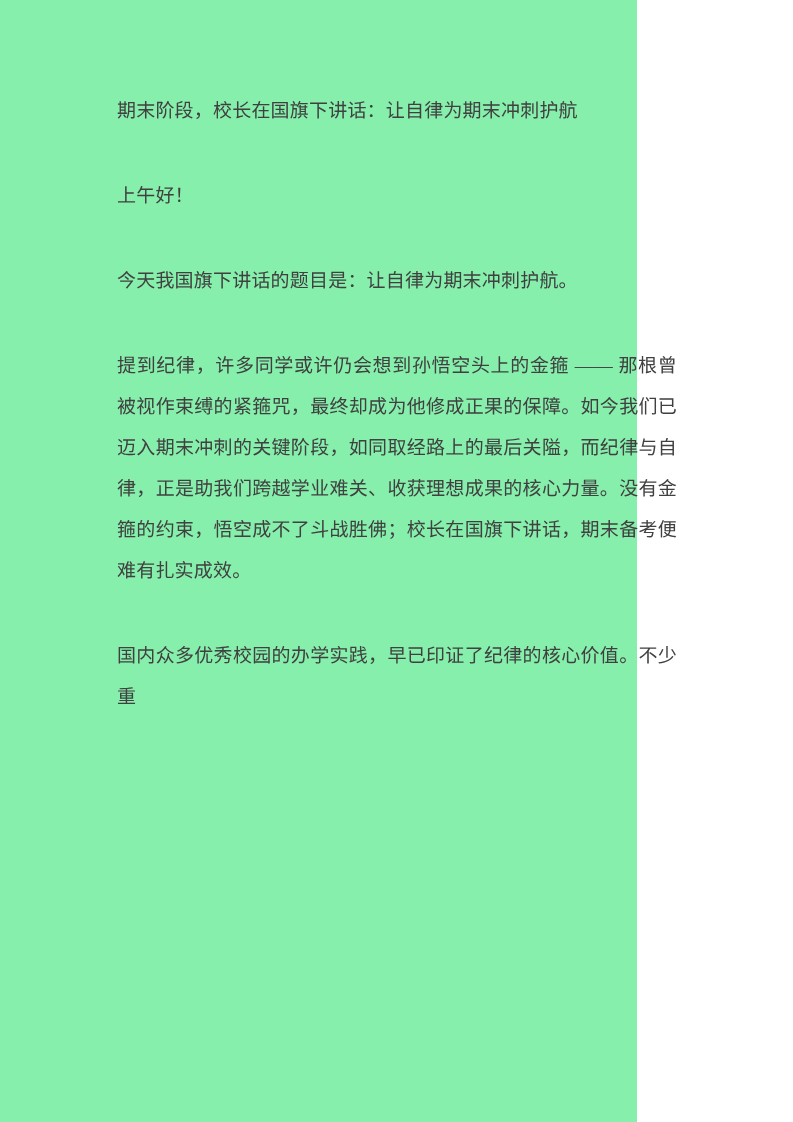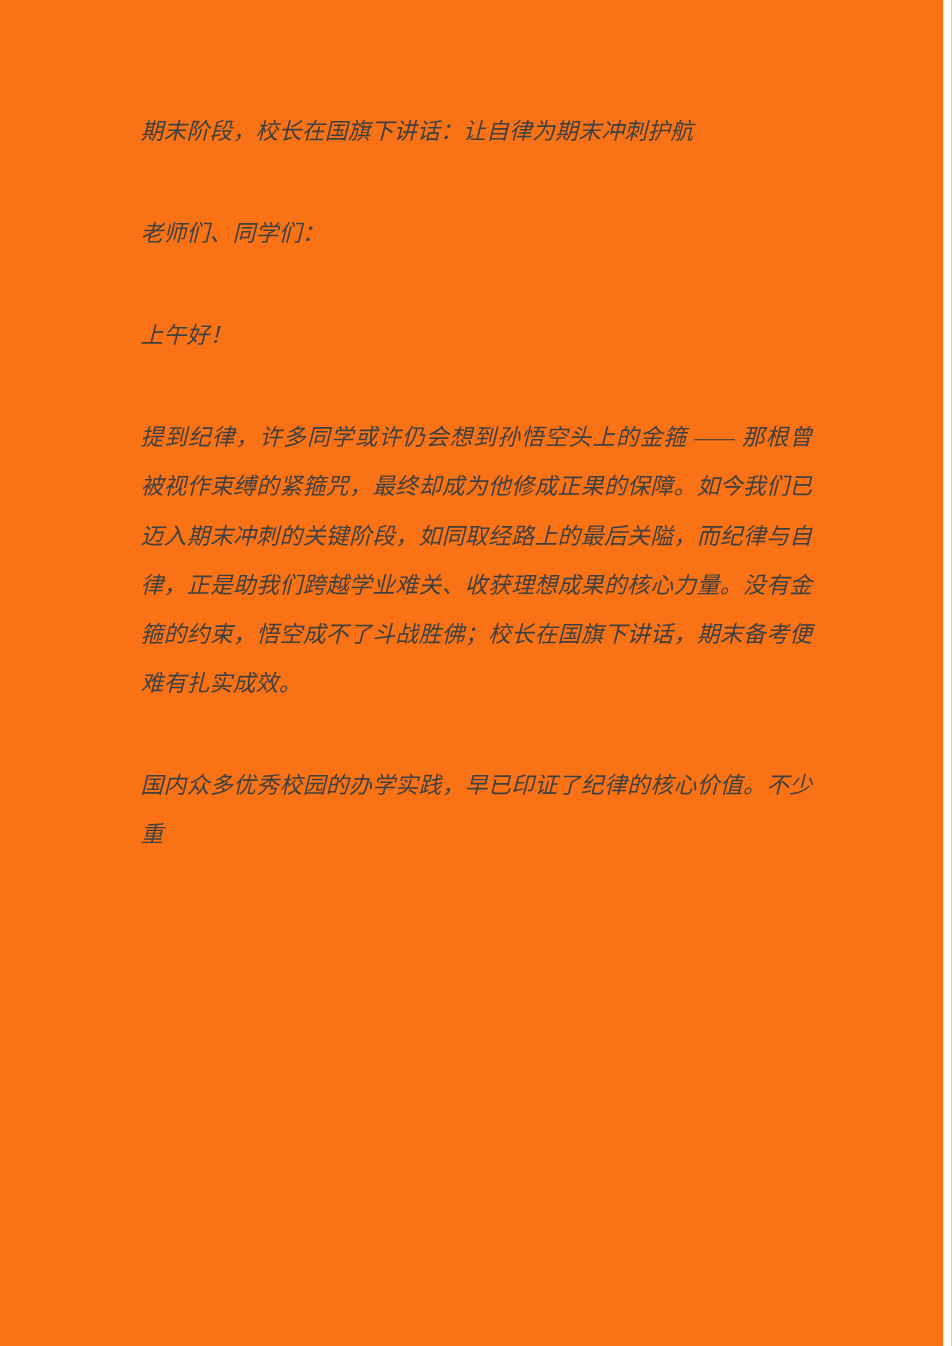"期末阶段，校长在国旗下讲话：让自律为期末冲刺护航" .page { background: #f97316 -> #86efac; font-style: italic -> none; width: 786px -> 637px }
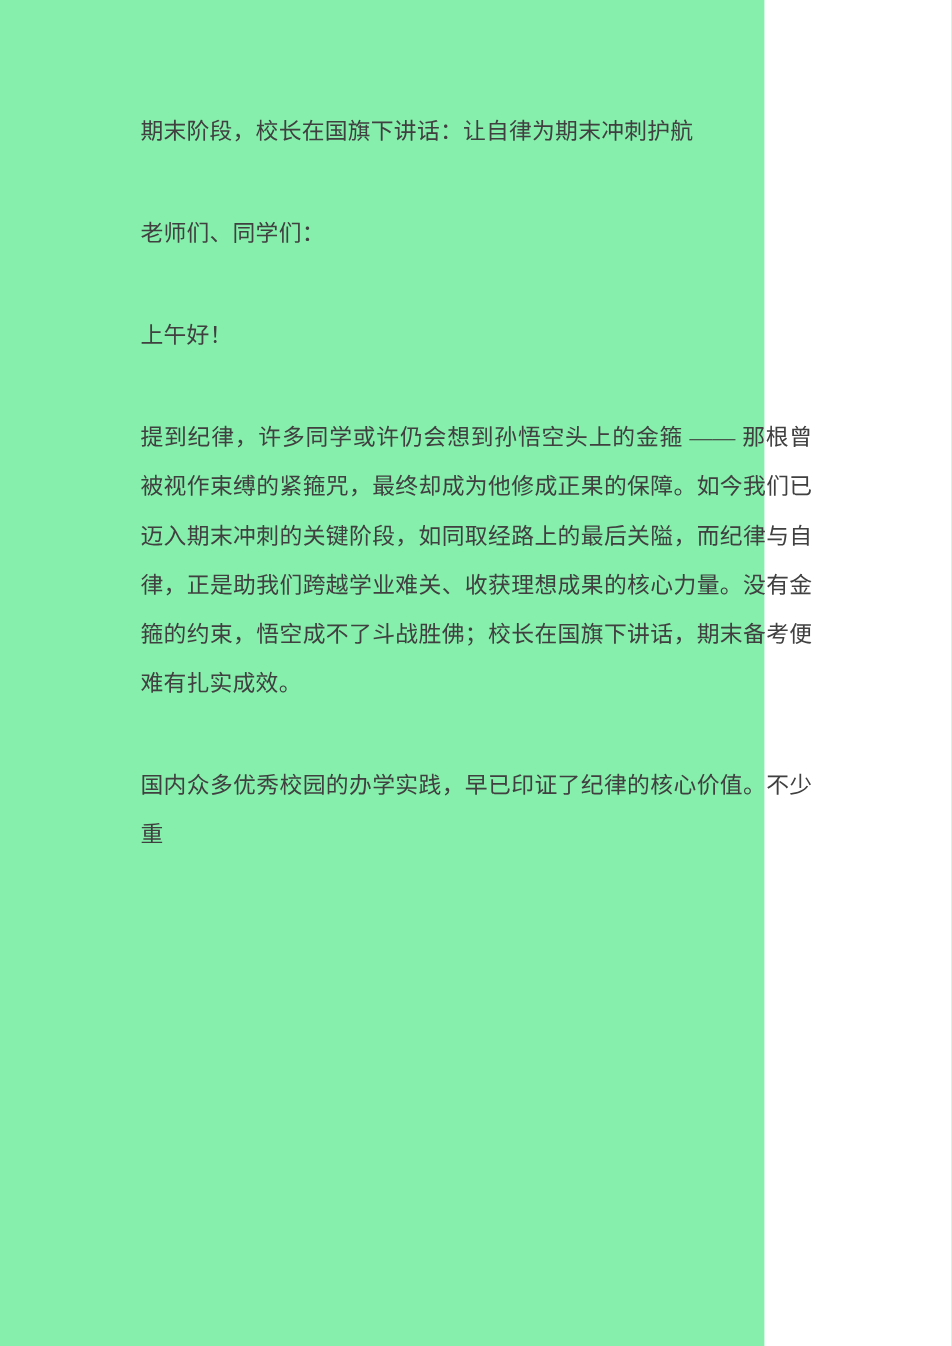"老师们、同学们：" p.doc-paragraph { html: <p>老师们、同学们：</p> -> none }
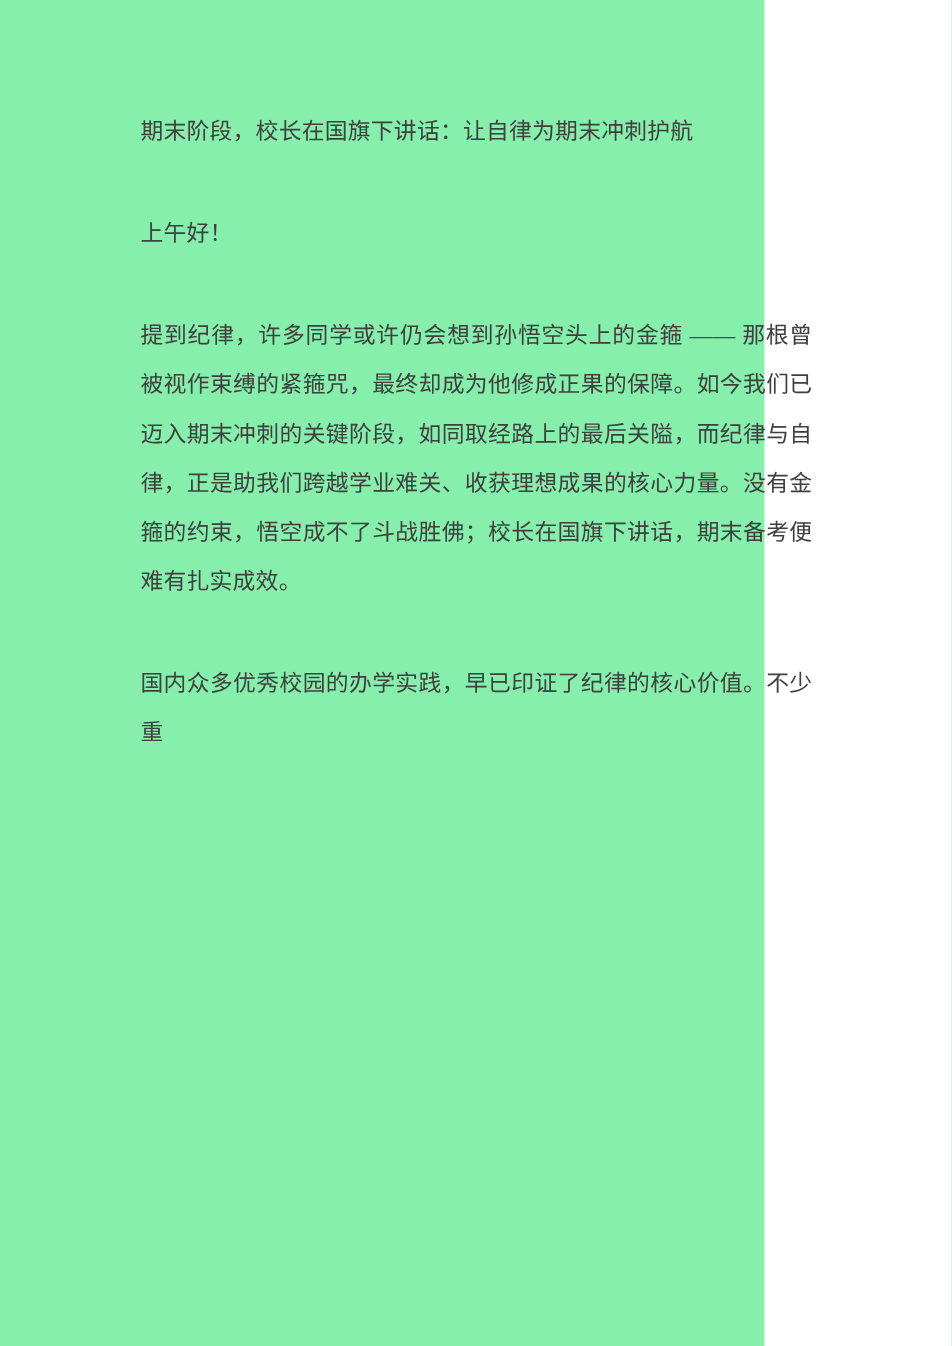"今天我国旗下讲话的题目是：让自律为期末冲刺护航。" p.doc-paragraph { html: none -> <p>今天我国旗下讲话的题目是：让自律为期末冲刺护航。</p> }
